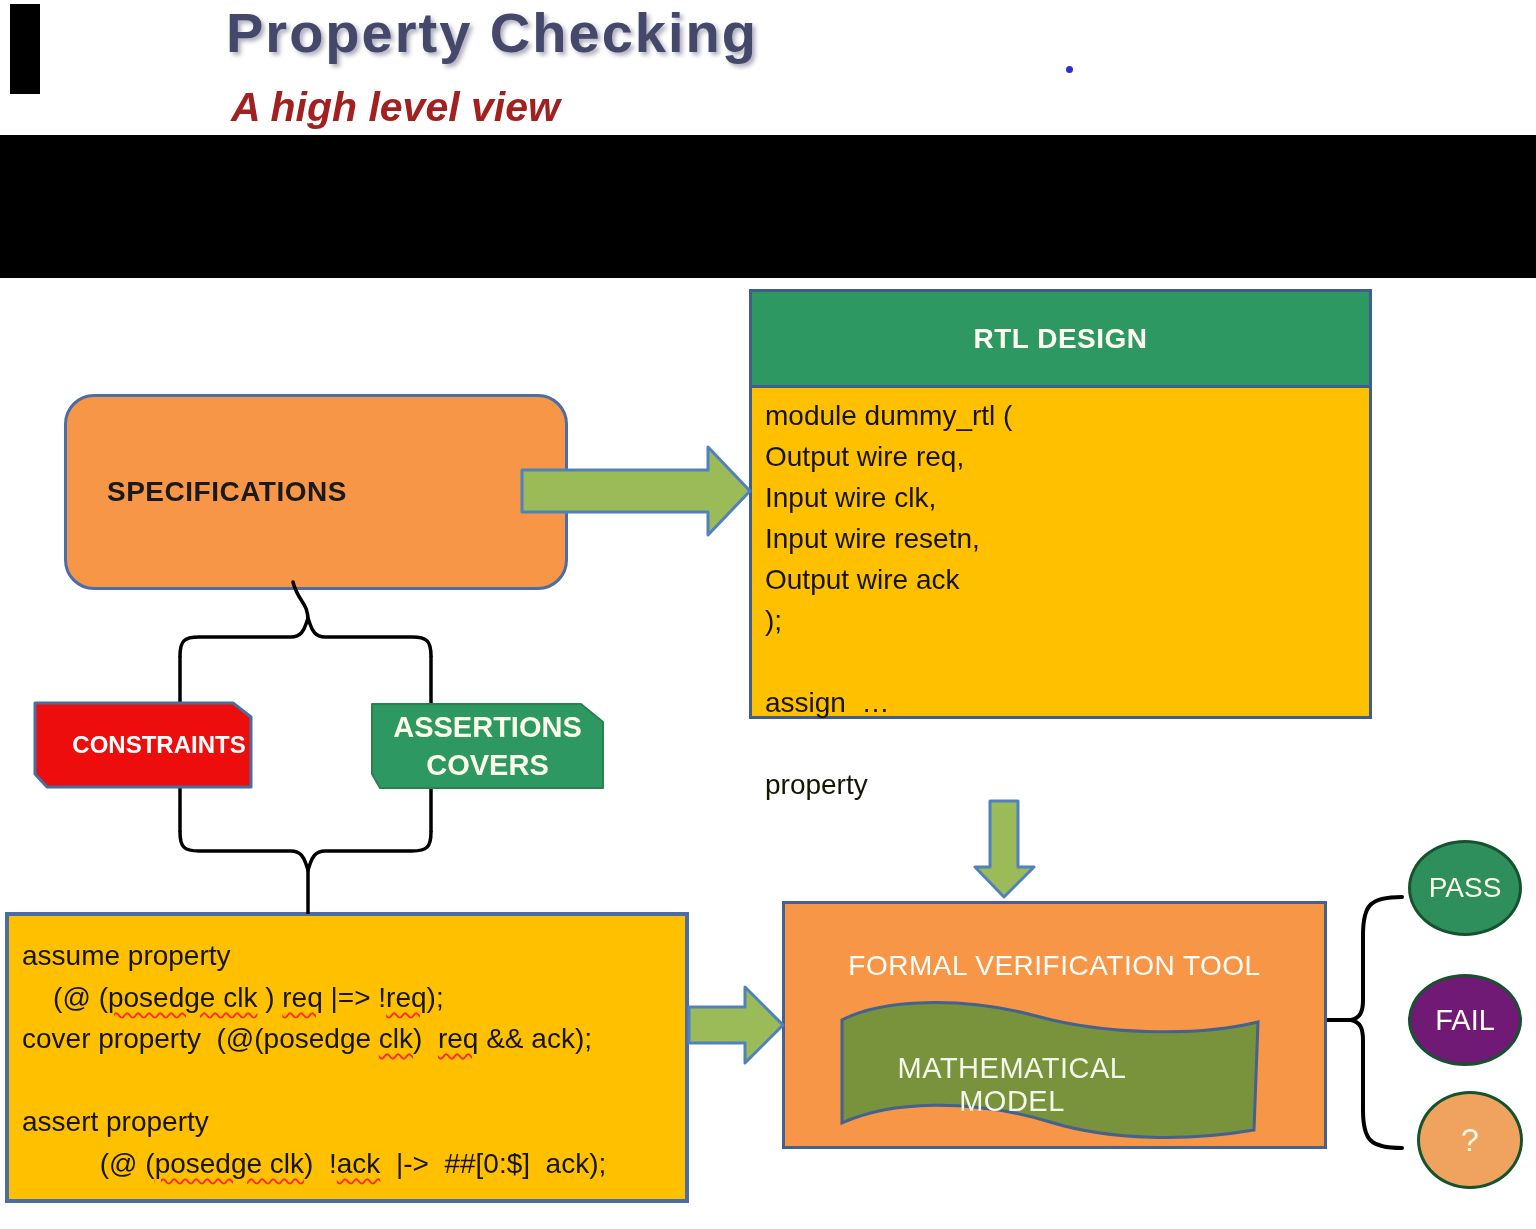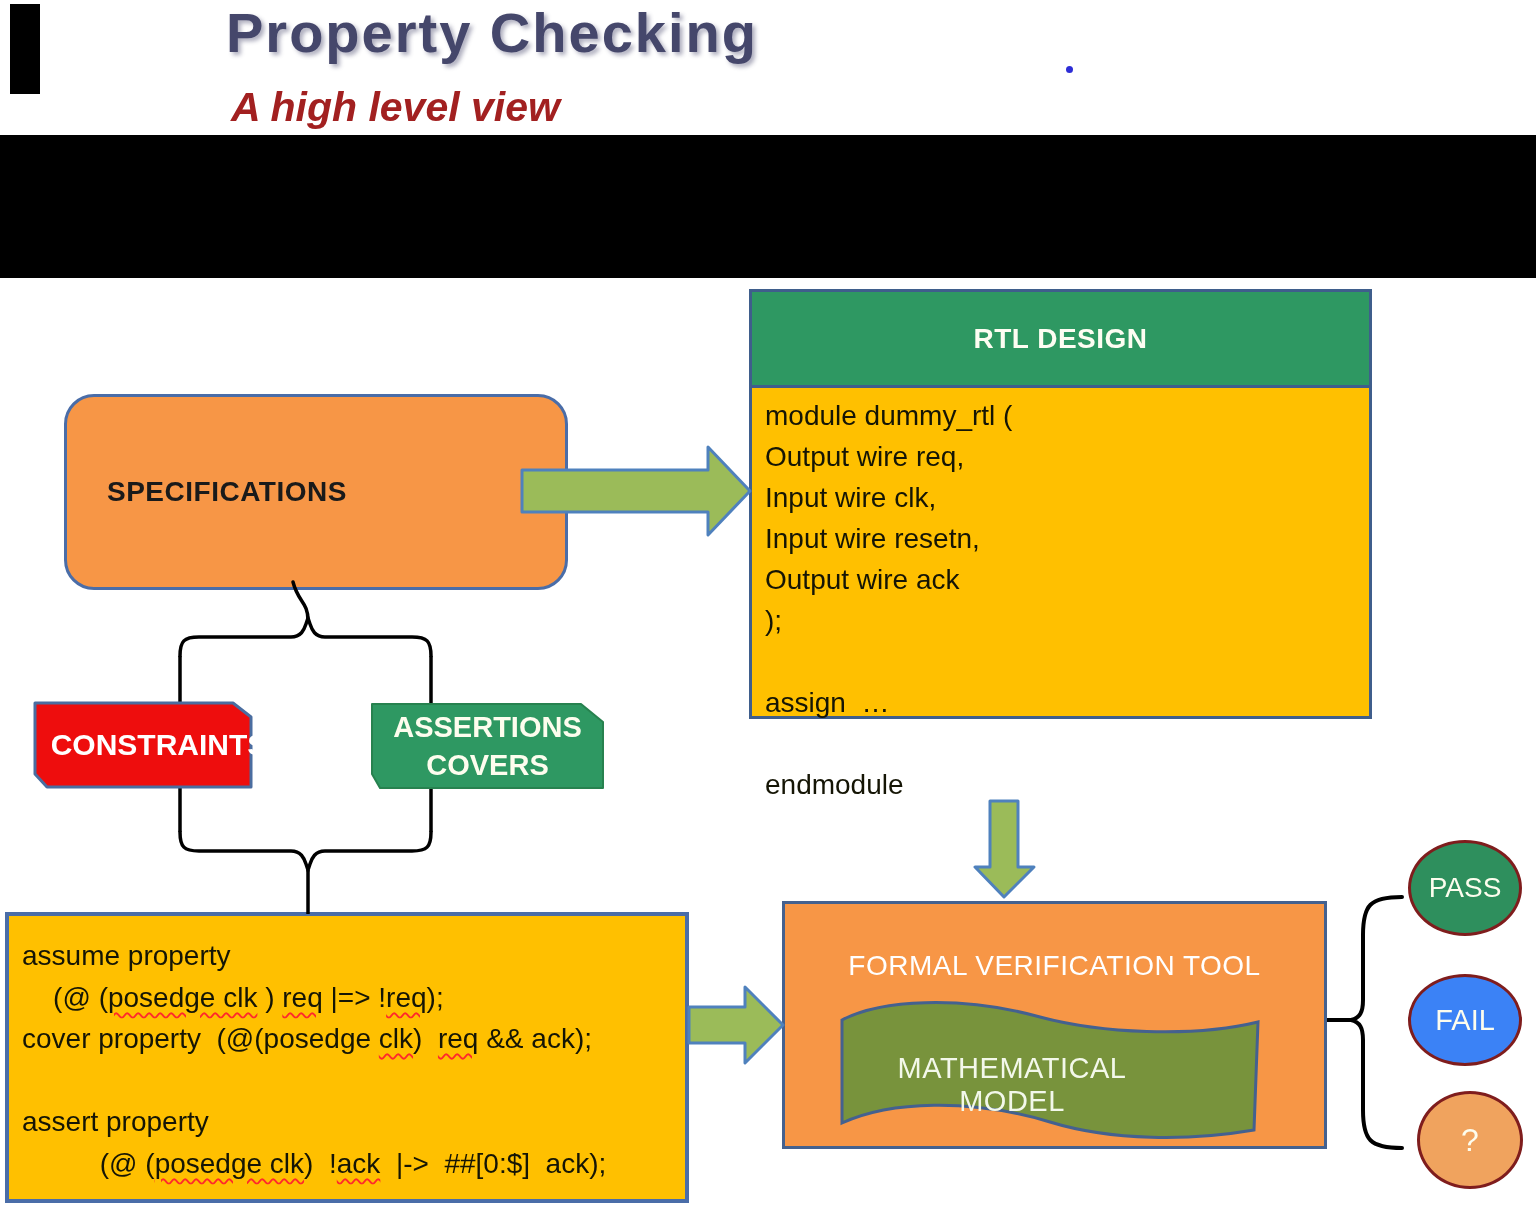"CONSTRAINTS" .constraints-label { font-size: 30px -> 24px }
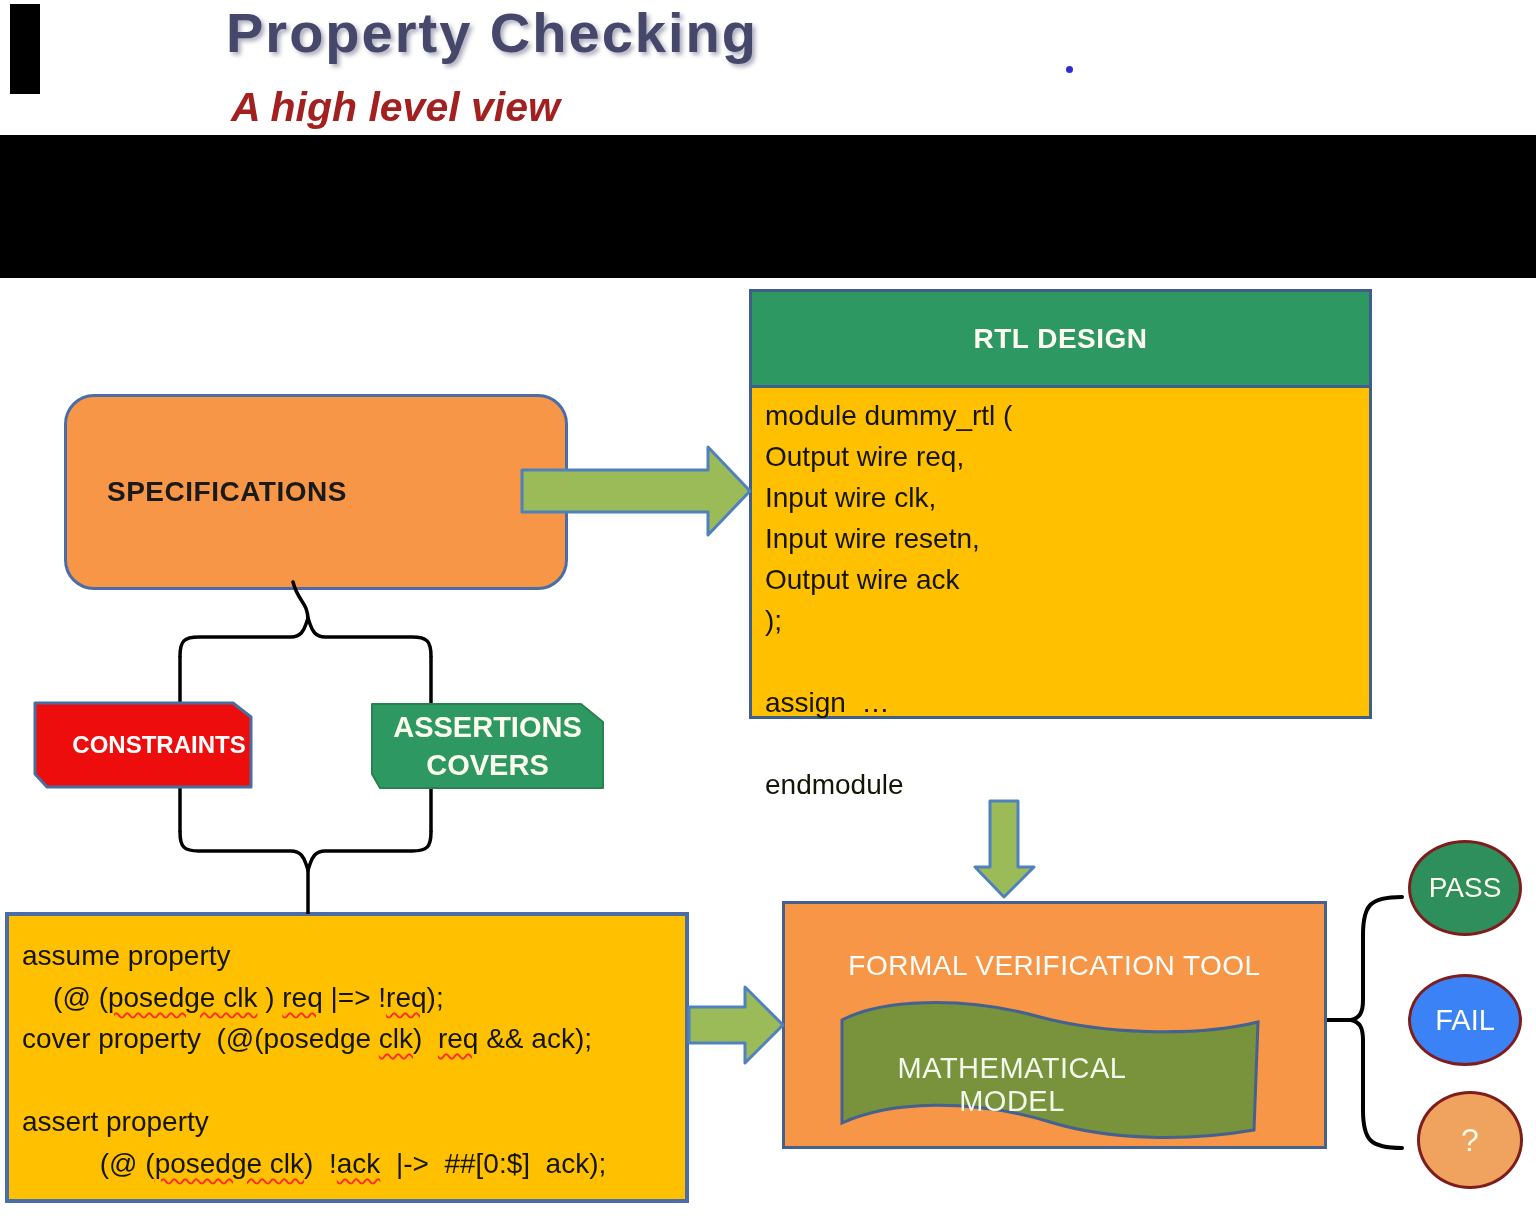"endmodule" div { text: endmodule -> property }
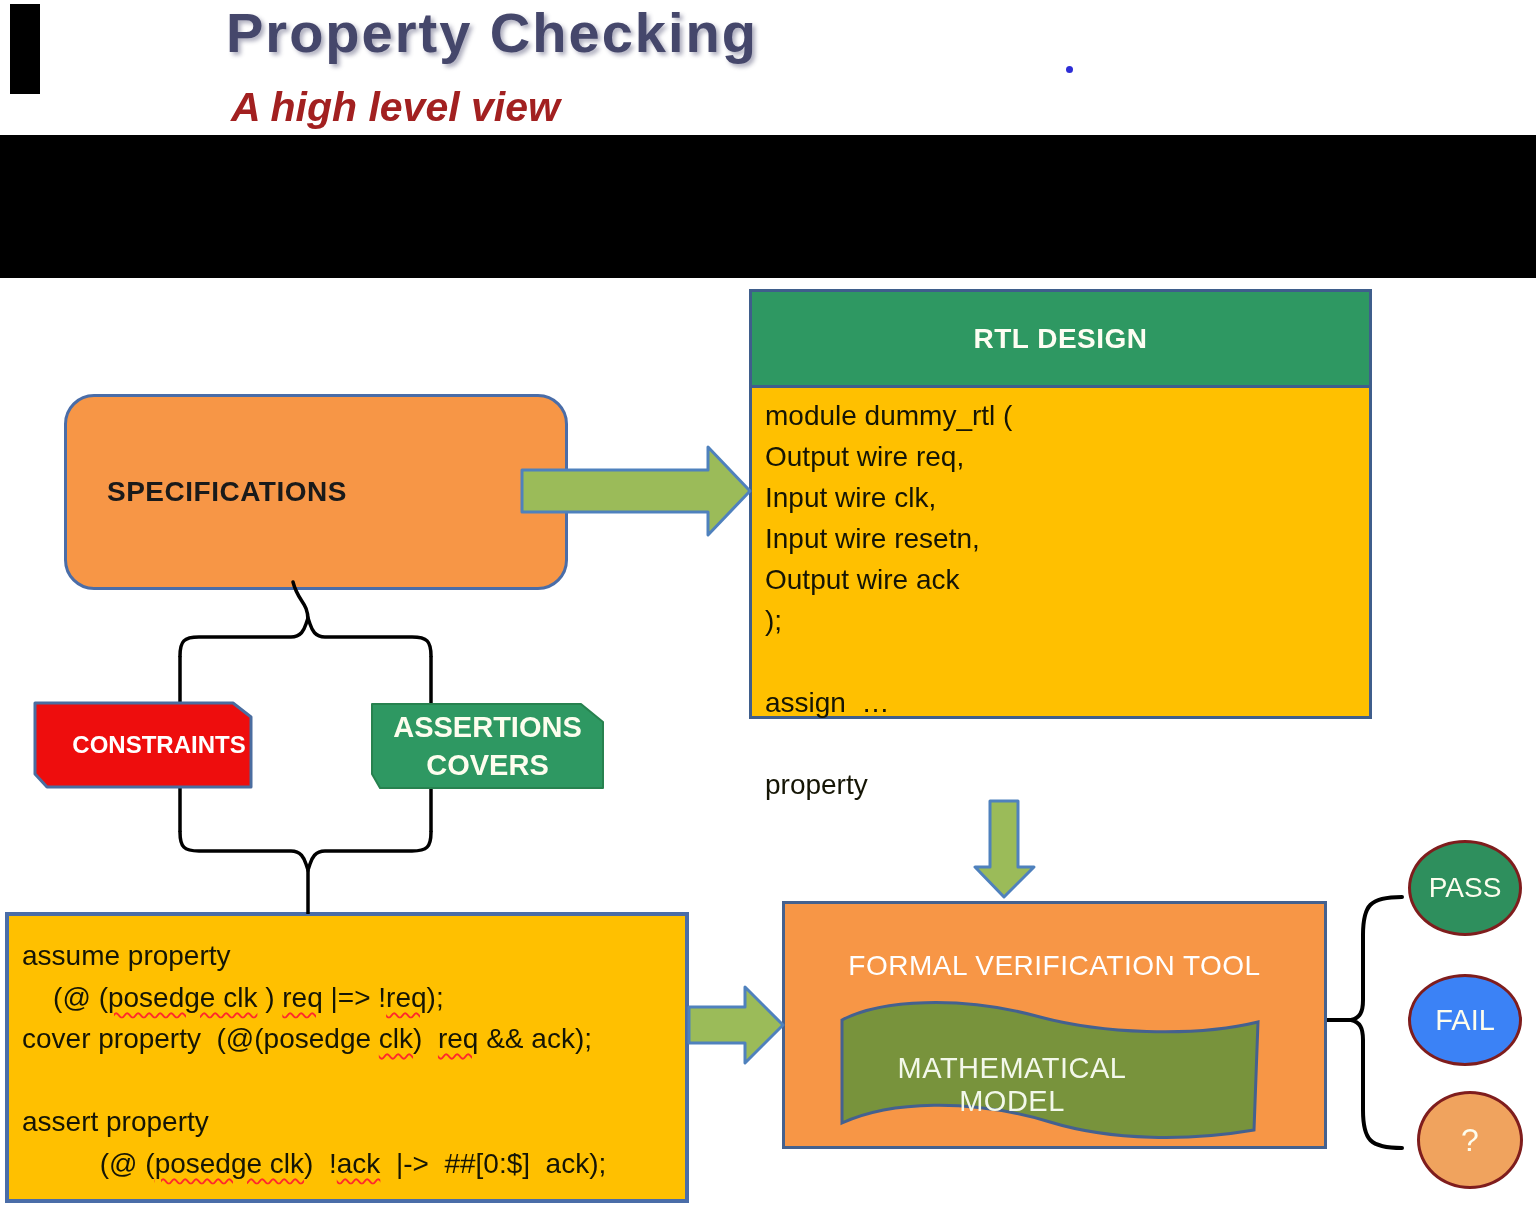"PASS" .outcome { border: 3px solid #7f1d1d -> 3px solid #14532d }
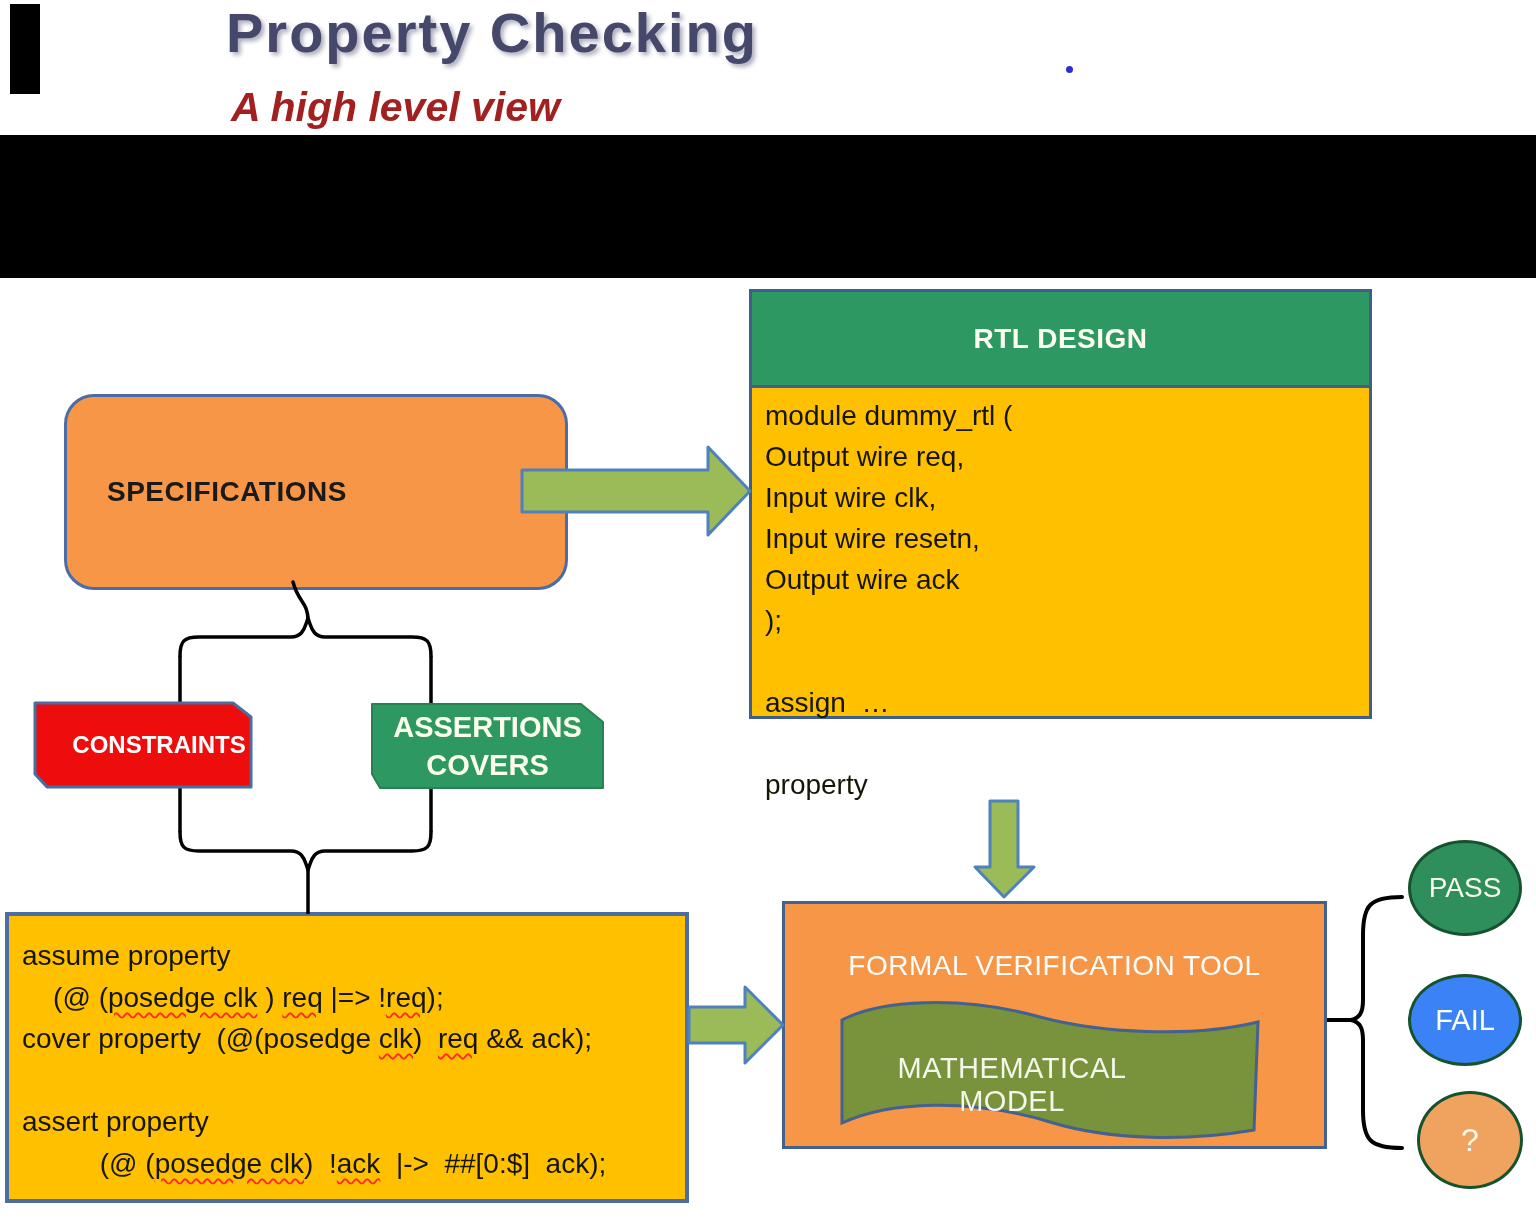"FAIL" .outcome-fail { background: #3b82f6 -> #701a75 }
